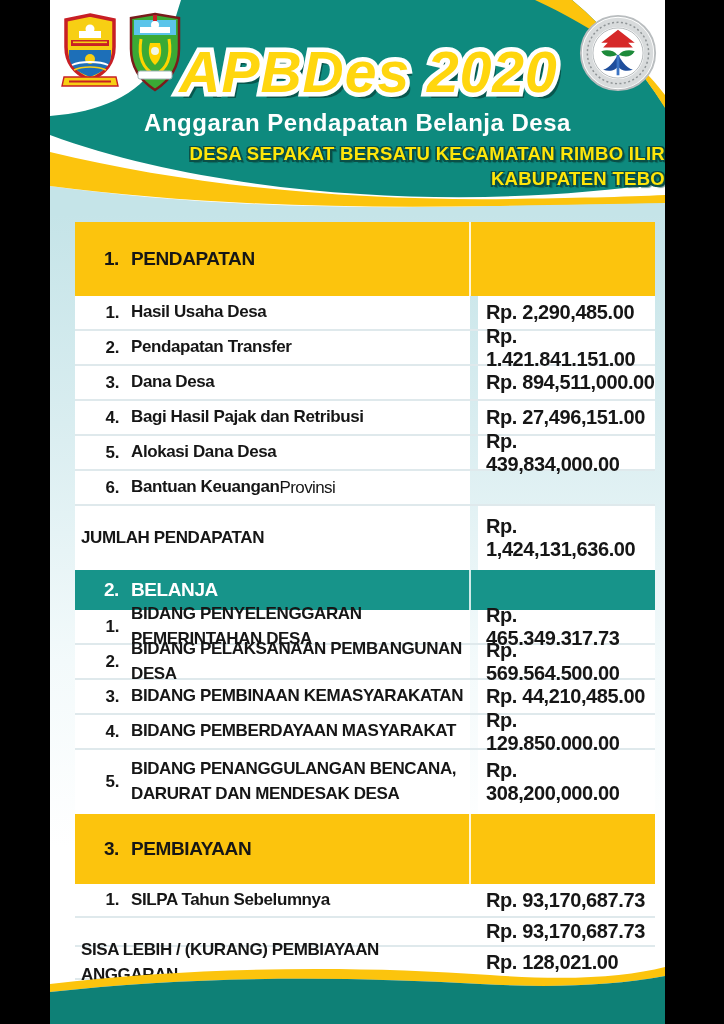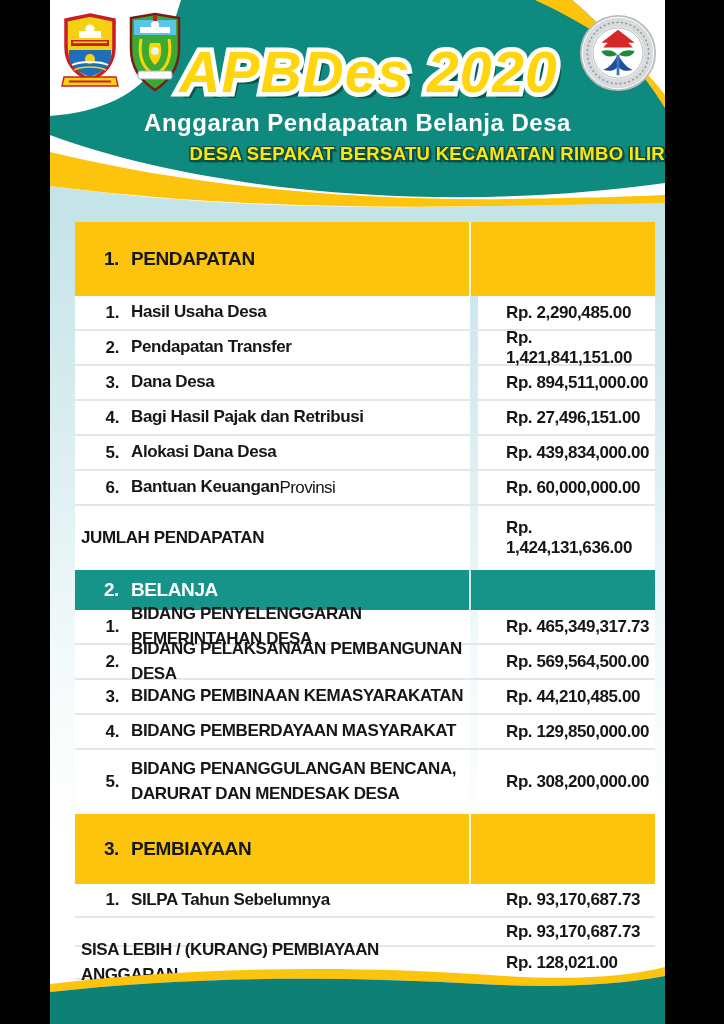"KABUPATEN TEBO" div.hline { html: none -> <div>KABUPATEN TEBO</div> }
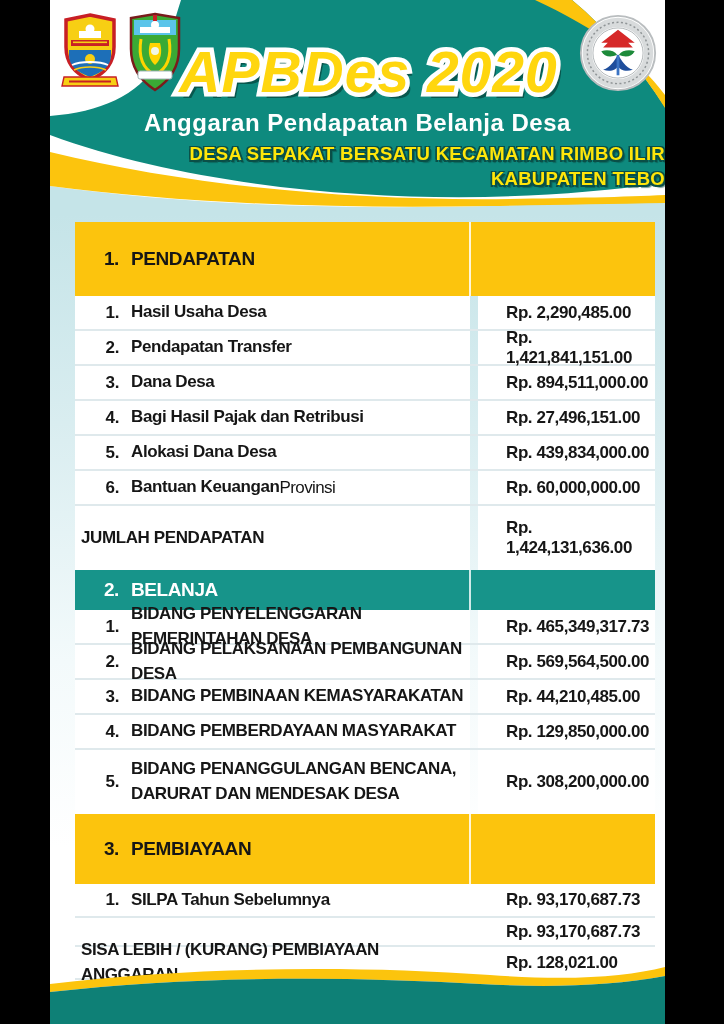"Rp. 2,290,485.00" .cell.value { font-size: 17px -> 20px; padding-left: 28px -> 8px }
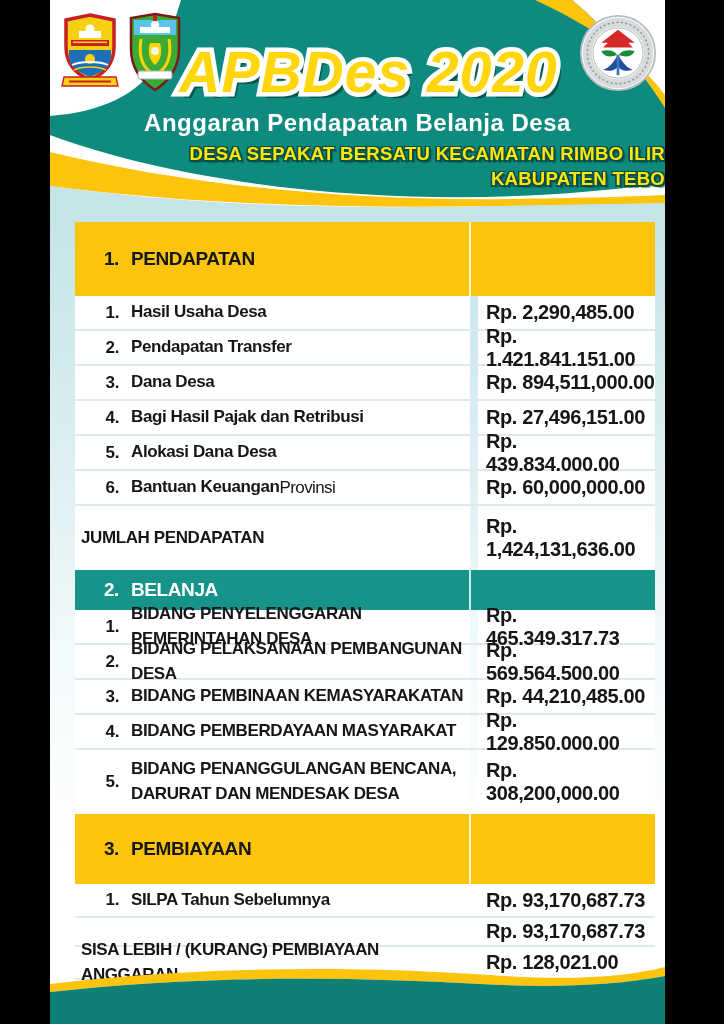"Rp. 60,000,000.00" div.cell { html: <div>Rp. 60,000,000.00</div> -> none }
